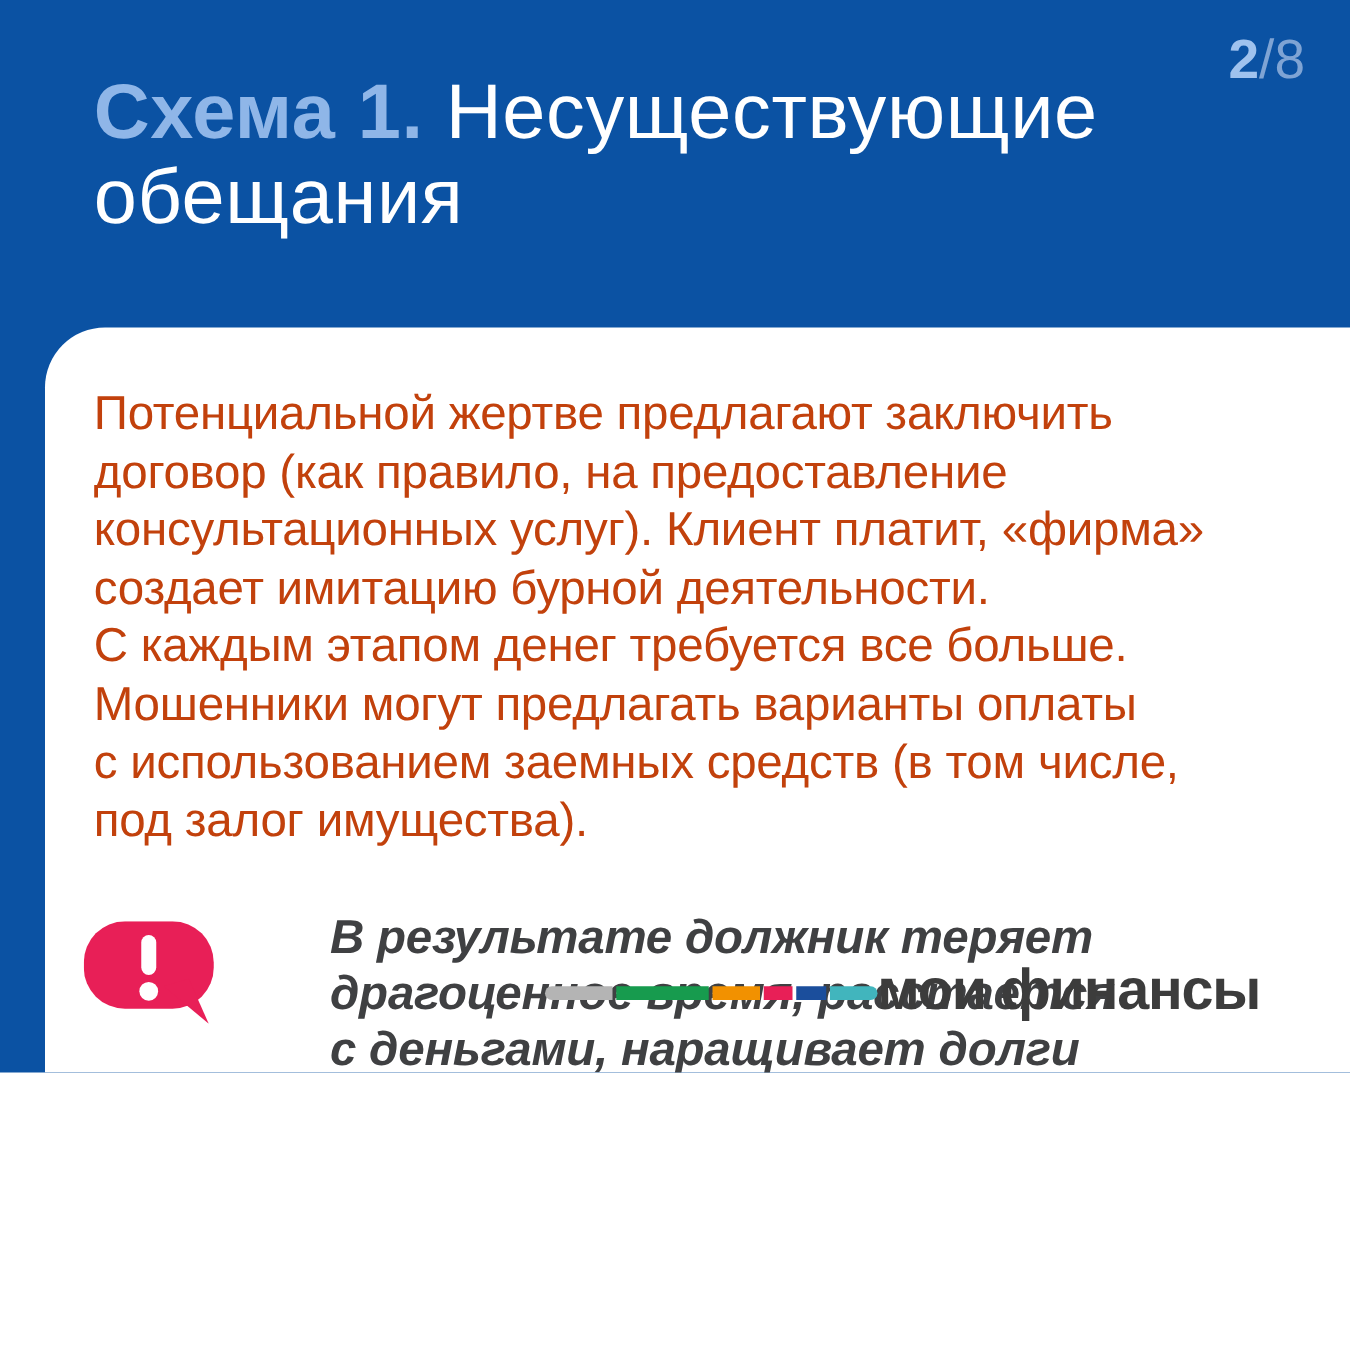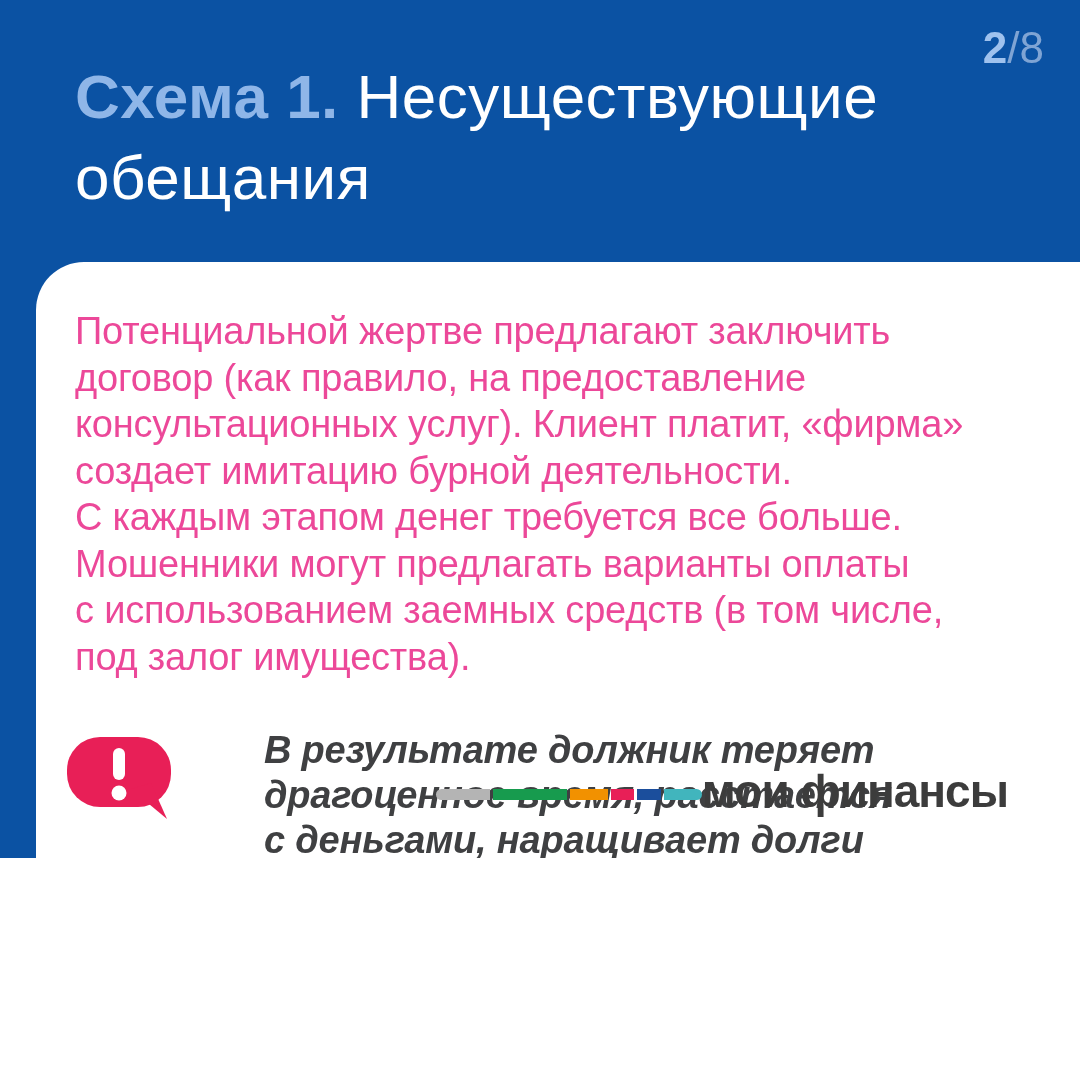"Схема 1. Несуществующие обещания" h1.title { line-height: 81px -> 68px }
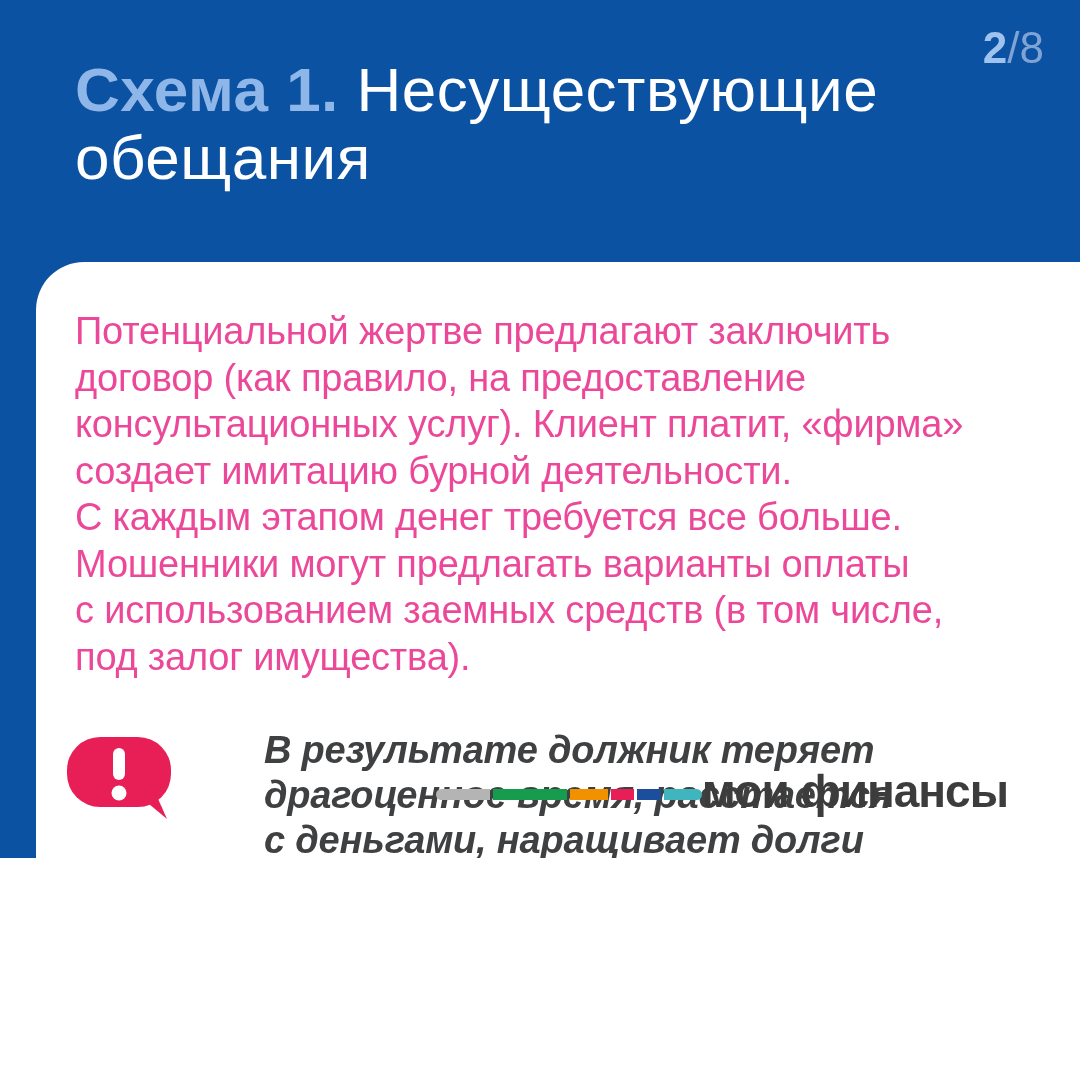"Потенциальной жертве предлагают" p.body-text { color: #ec4899 -> #c2410c }
